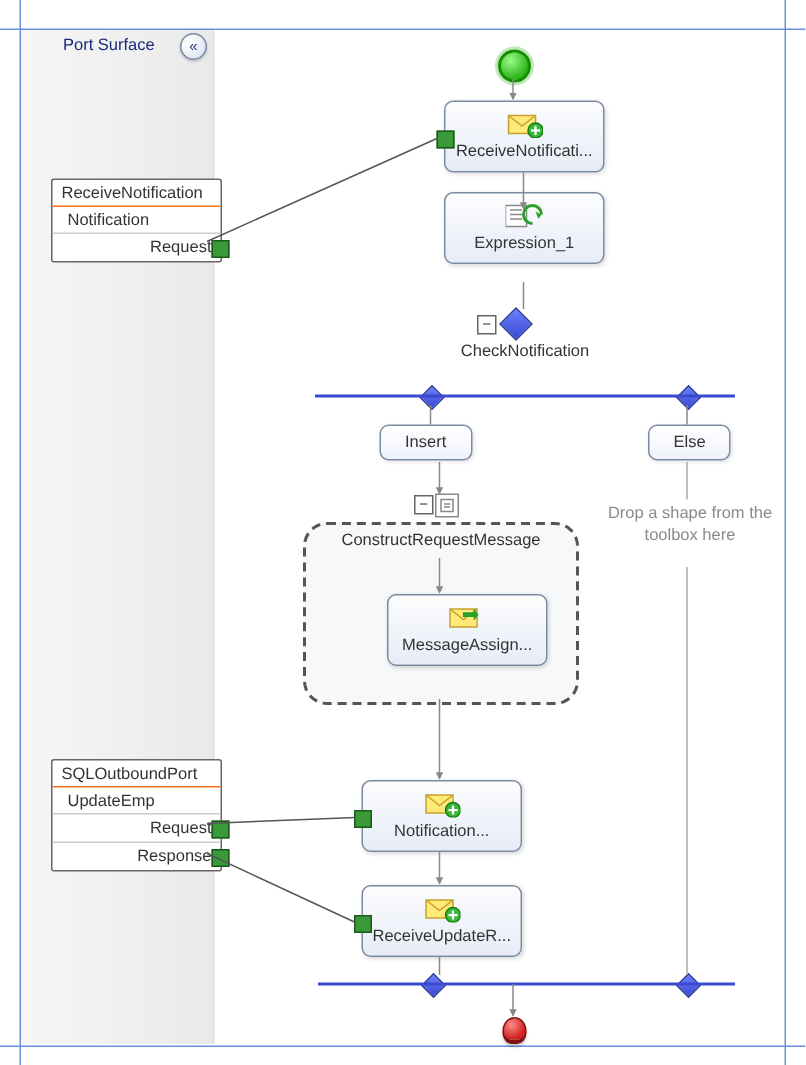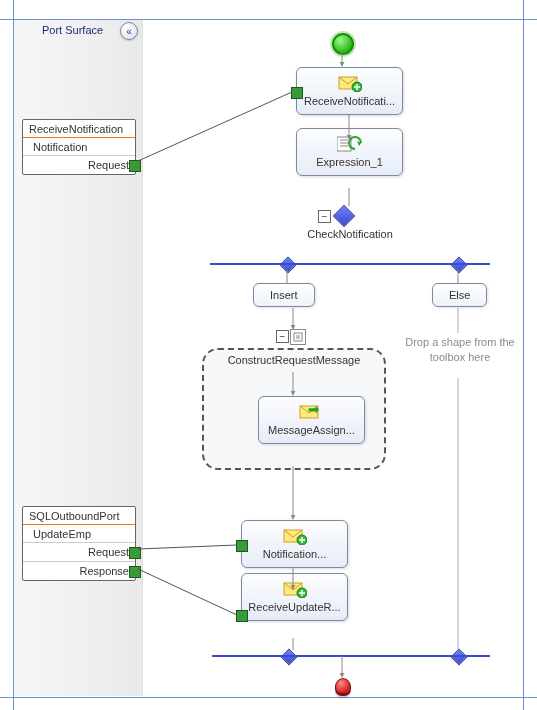"ReceiveNotification" .port-box { margin-left: none -> 12px }
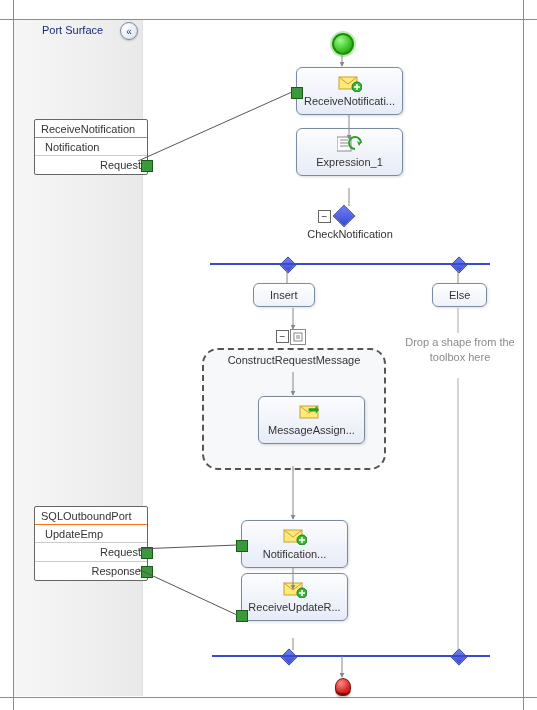"ReceiveUpdateR..." div.shape { top: 573px -> 590px }
